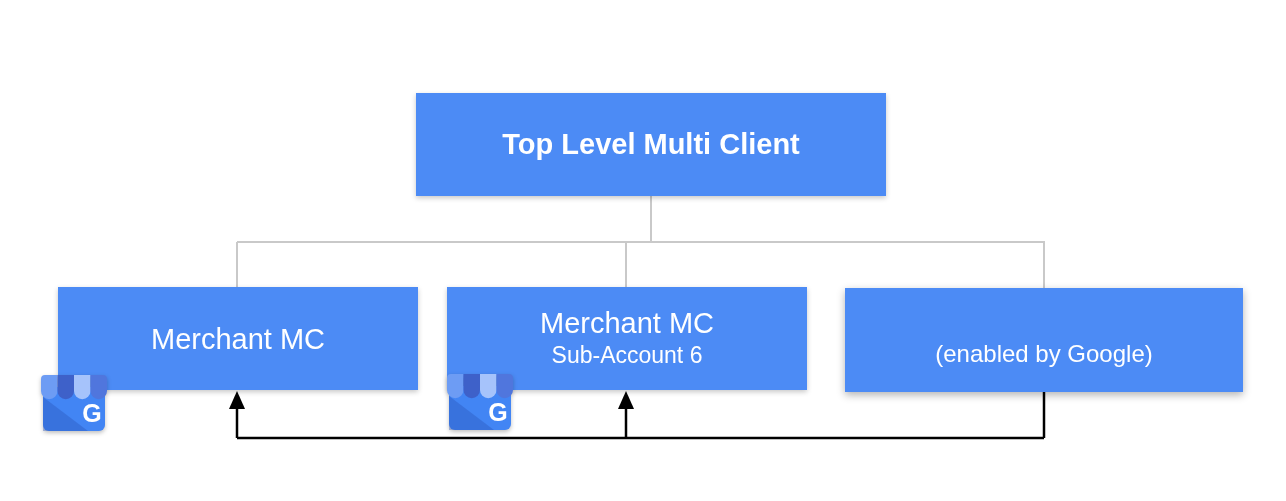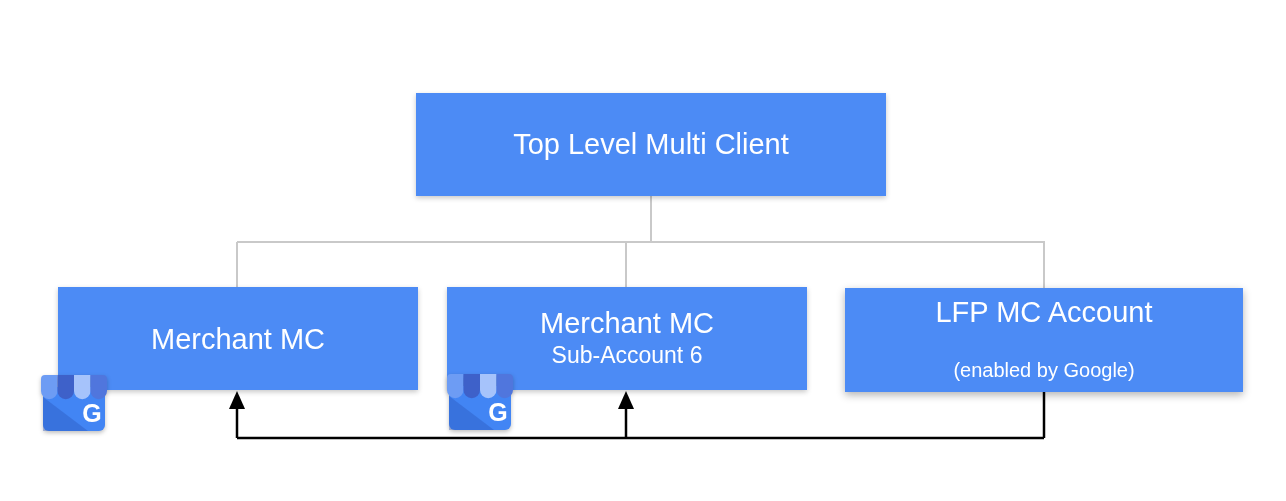"Top Level Multi Client" .node.root .line1, .node.root .line2 { font-weight: none -> bold }
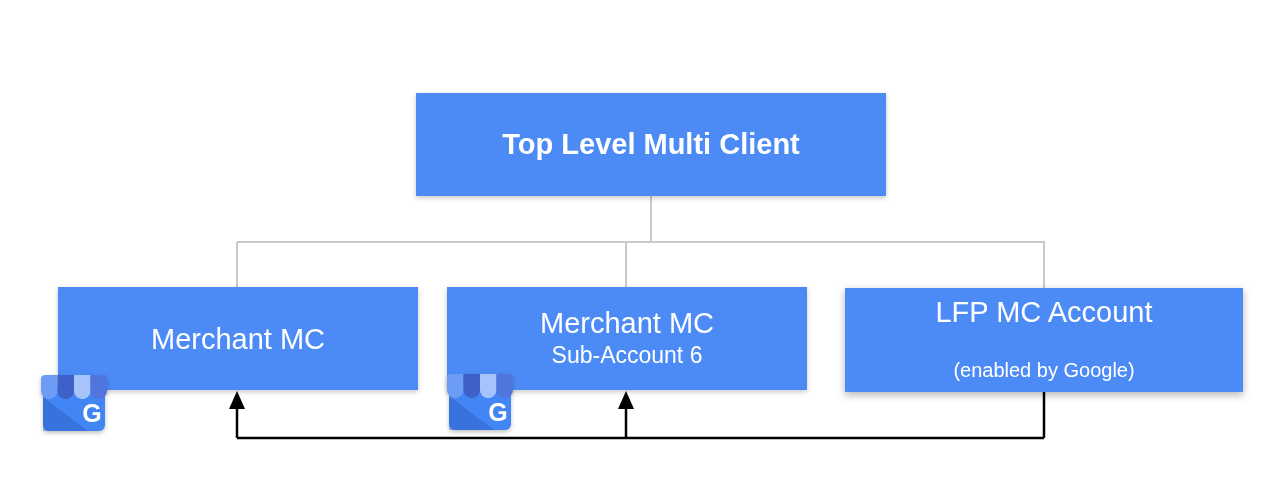"LFP MC Account" div.line1 { html: <div>LFP MC Account</div> -> none }
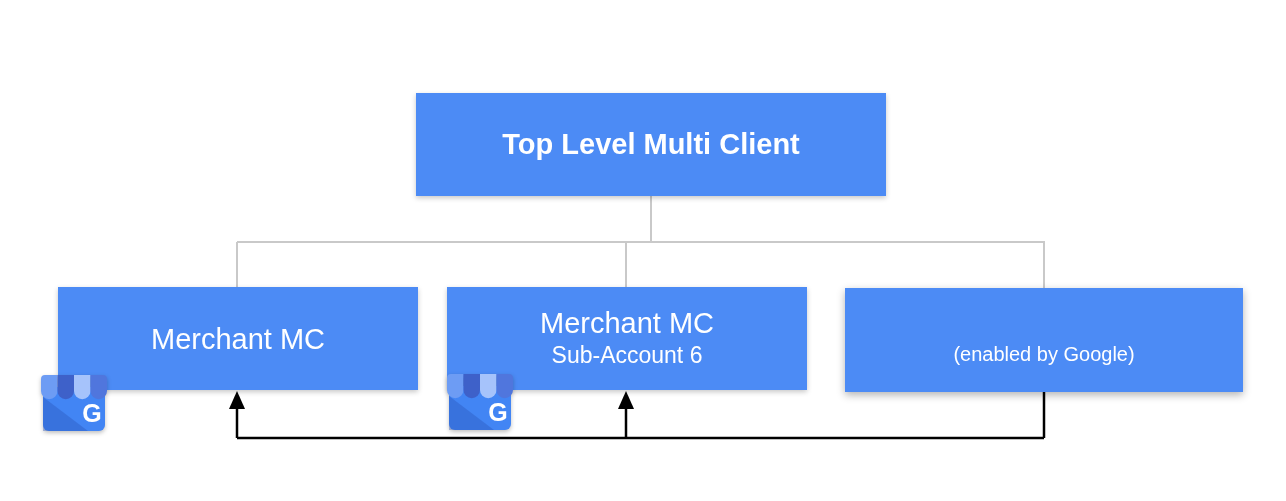"(enabled by Google)" .node.lfp .line2 { font-size: 20px -> 24px }
